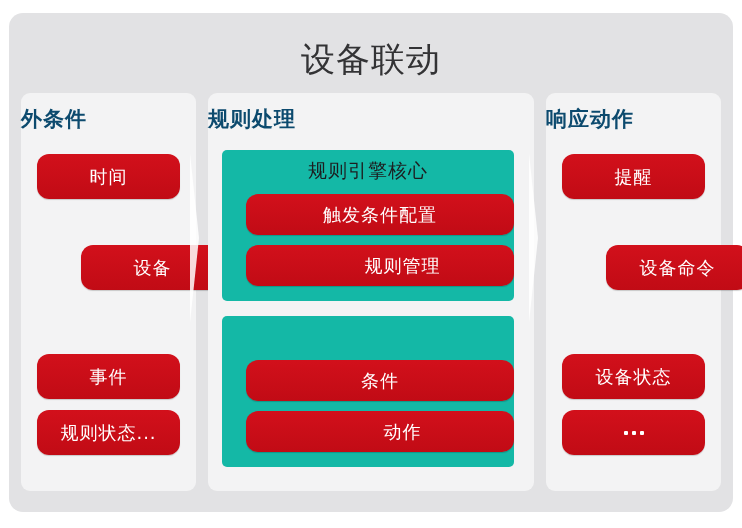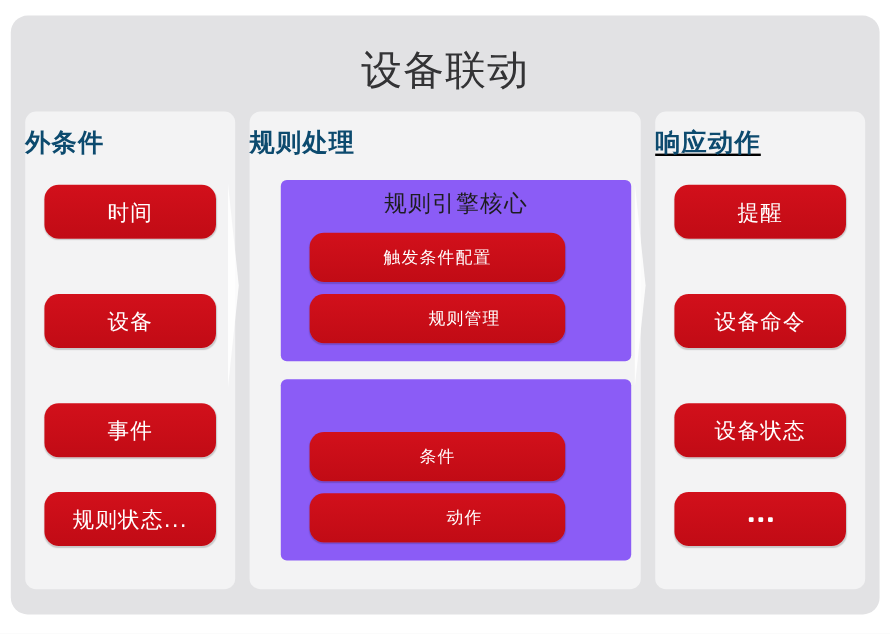"响应动作" #column-actions { text-decoration: underline -> none }
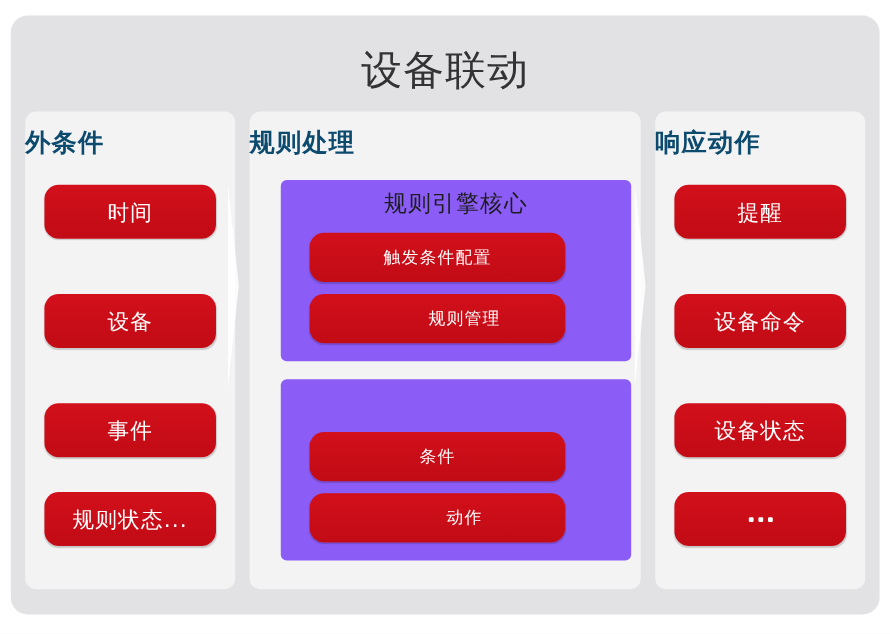"规则引擎核心" .subcard { background: #8b5cf6 -> #14b8a6; left: 26px -> 14px }
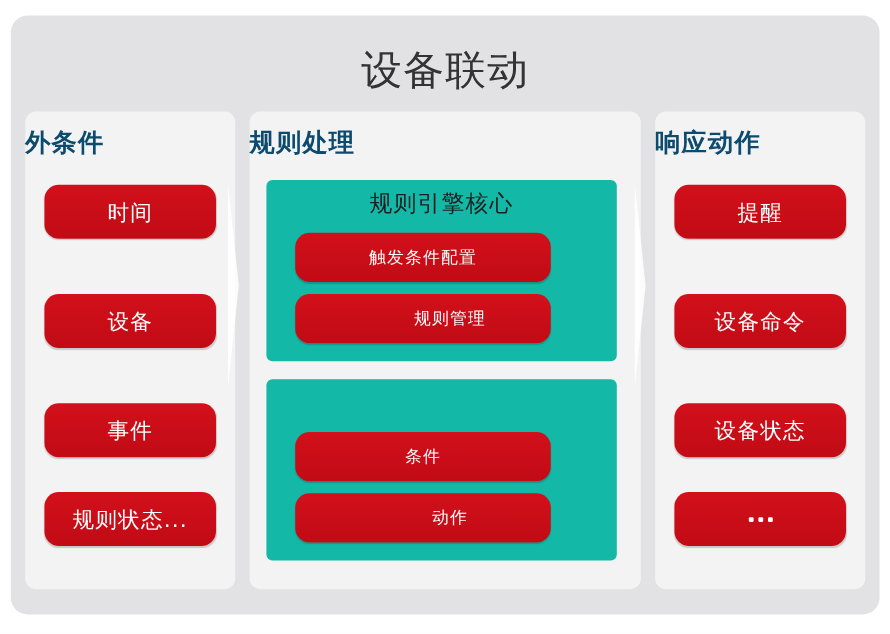"触发条件配置" .mid-chip { font-size: 14px -> 18px; width: 213px -> 268px }
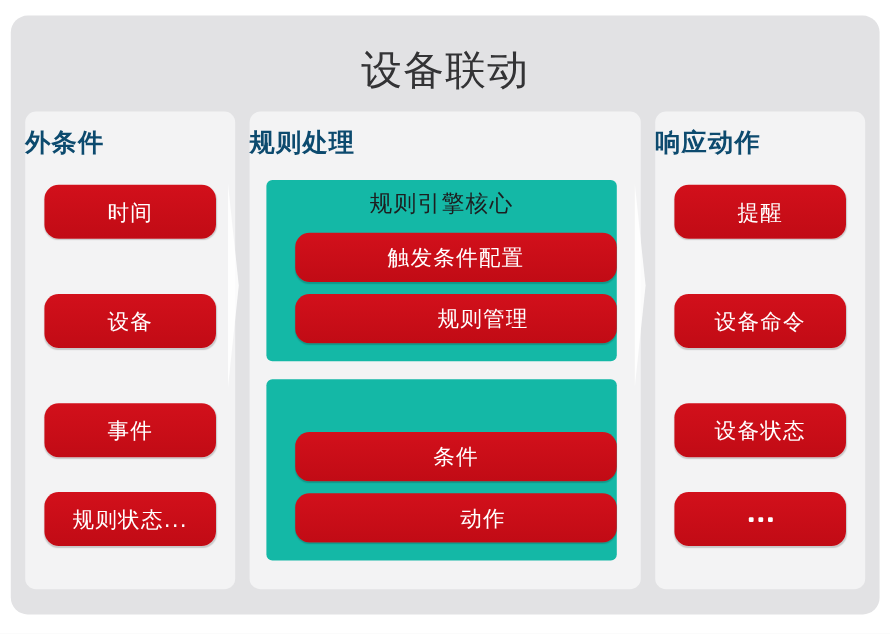"设备" .side-chip.pos1 { margin-left: none -> 44px }
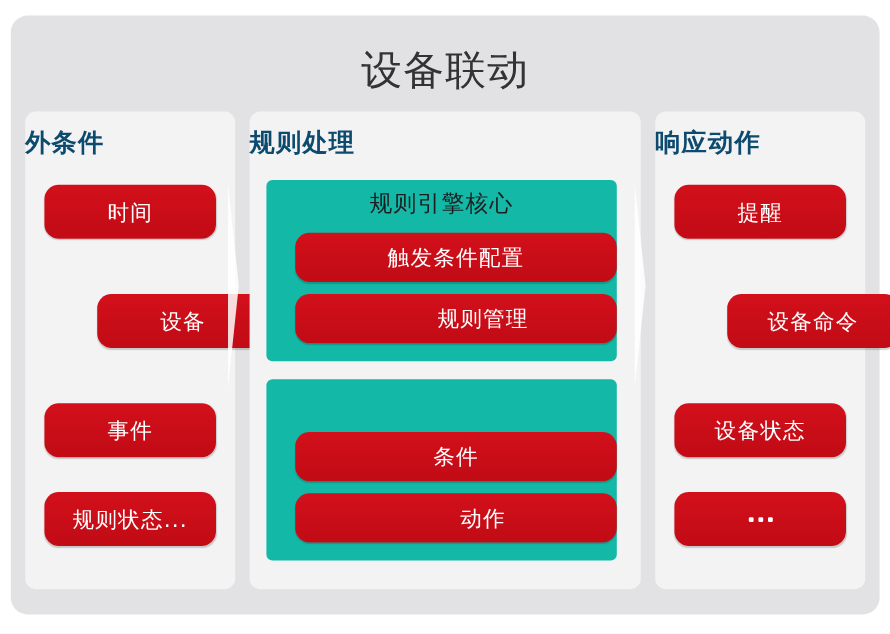"事件" .side-chip.pos2 { top: 243px -> 261px }
